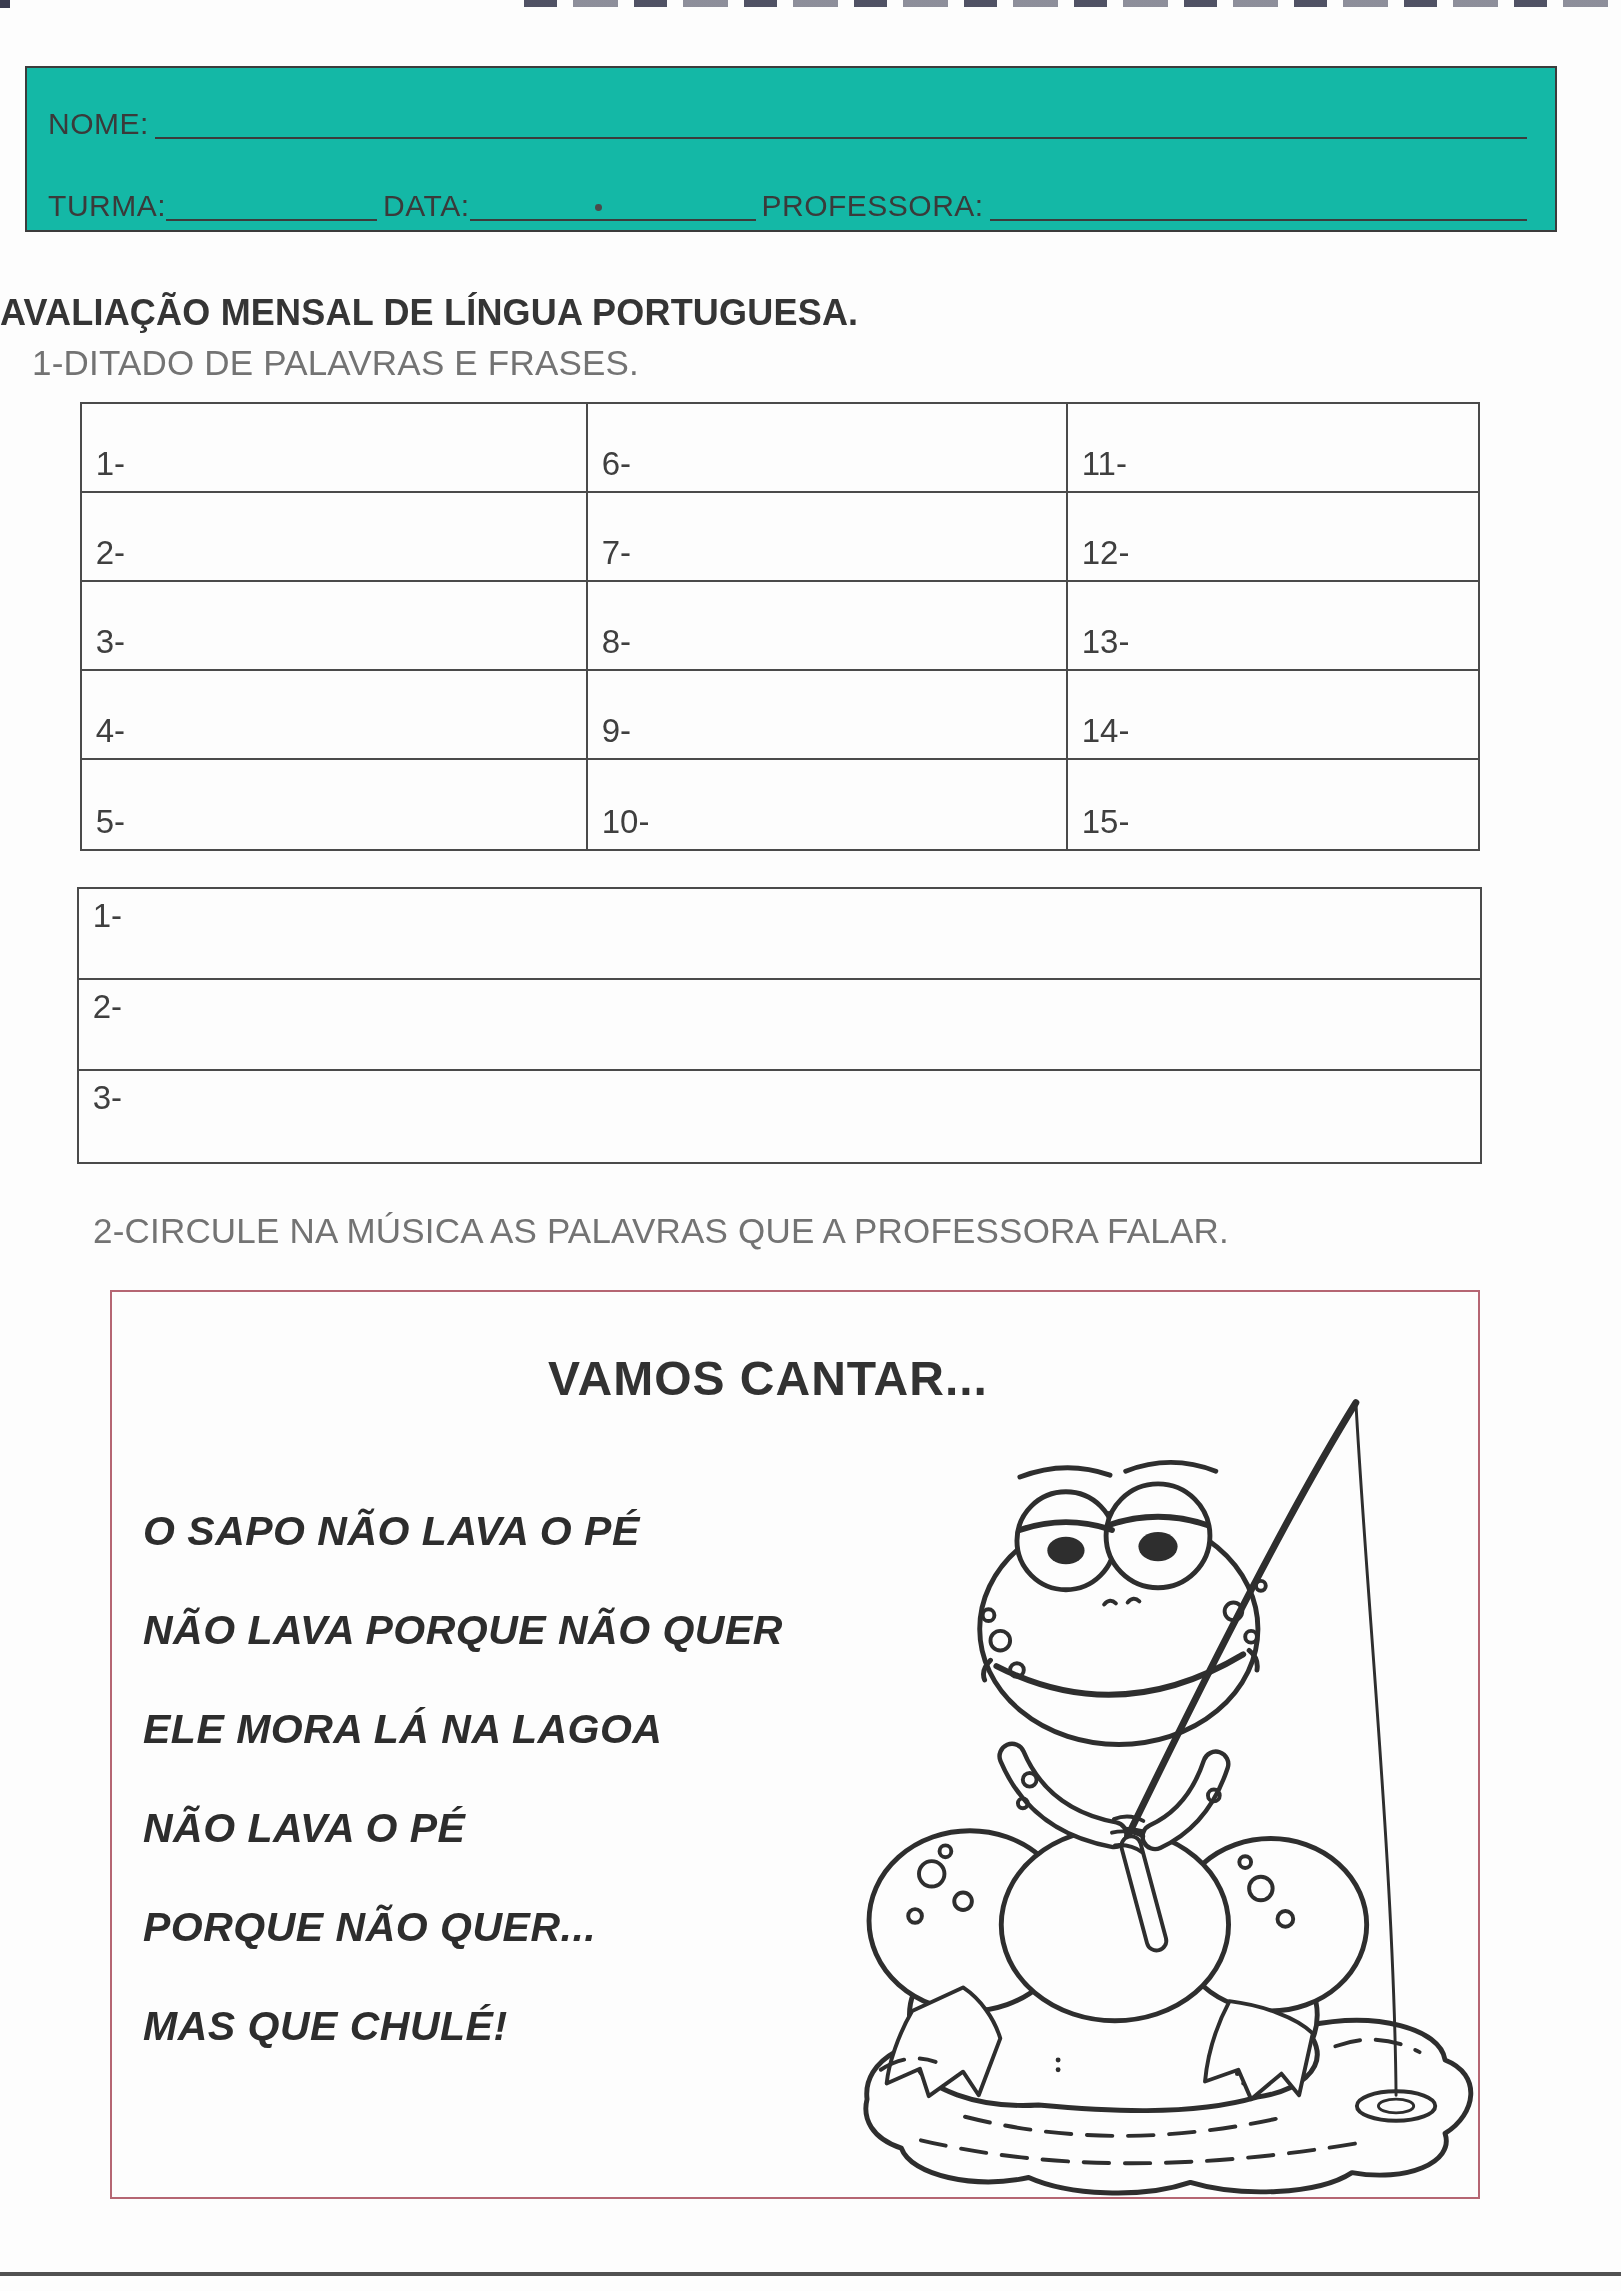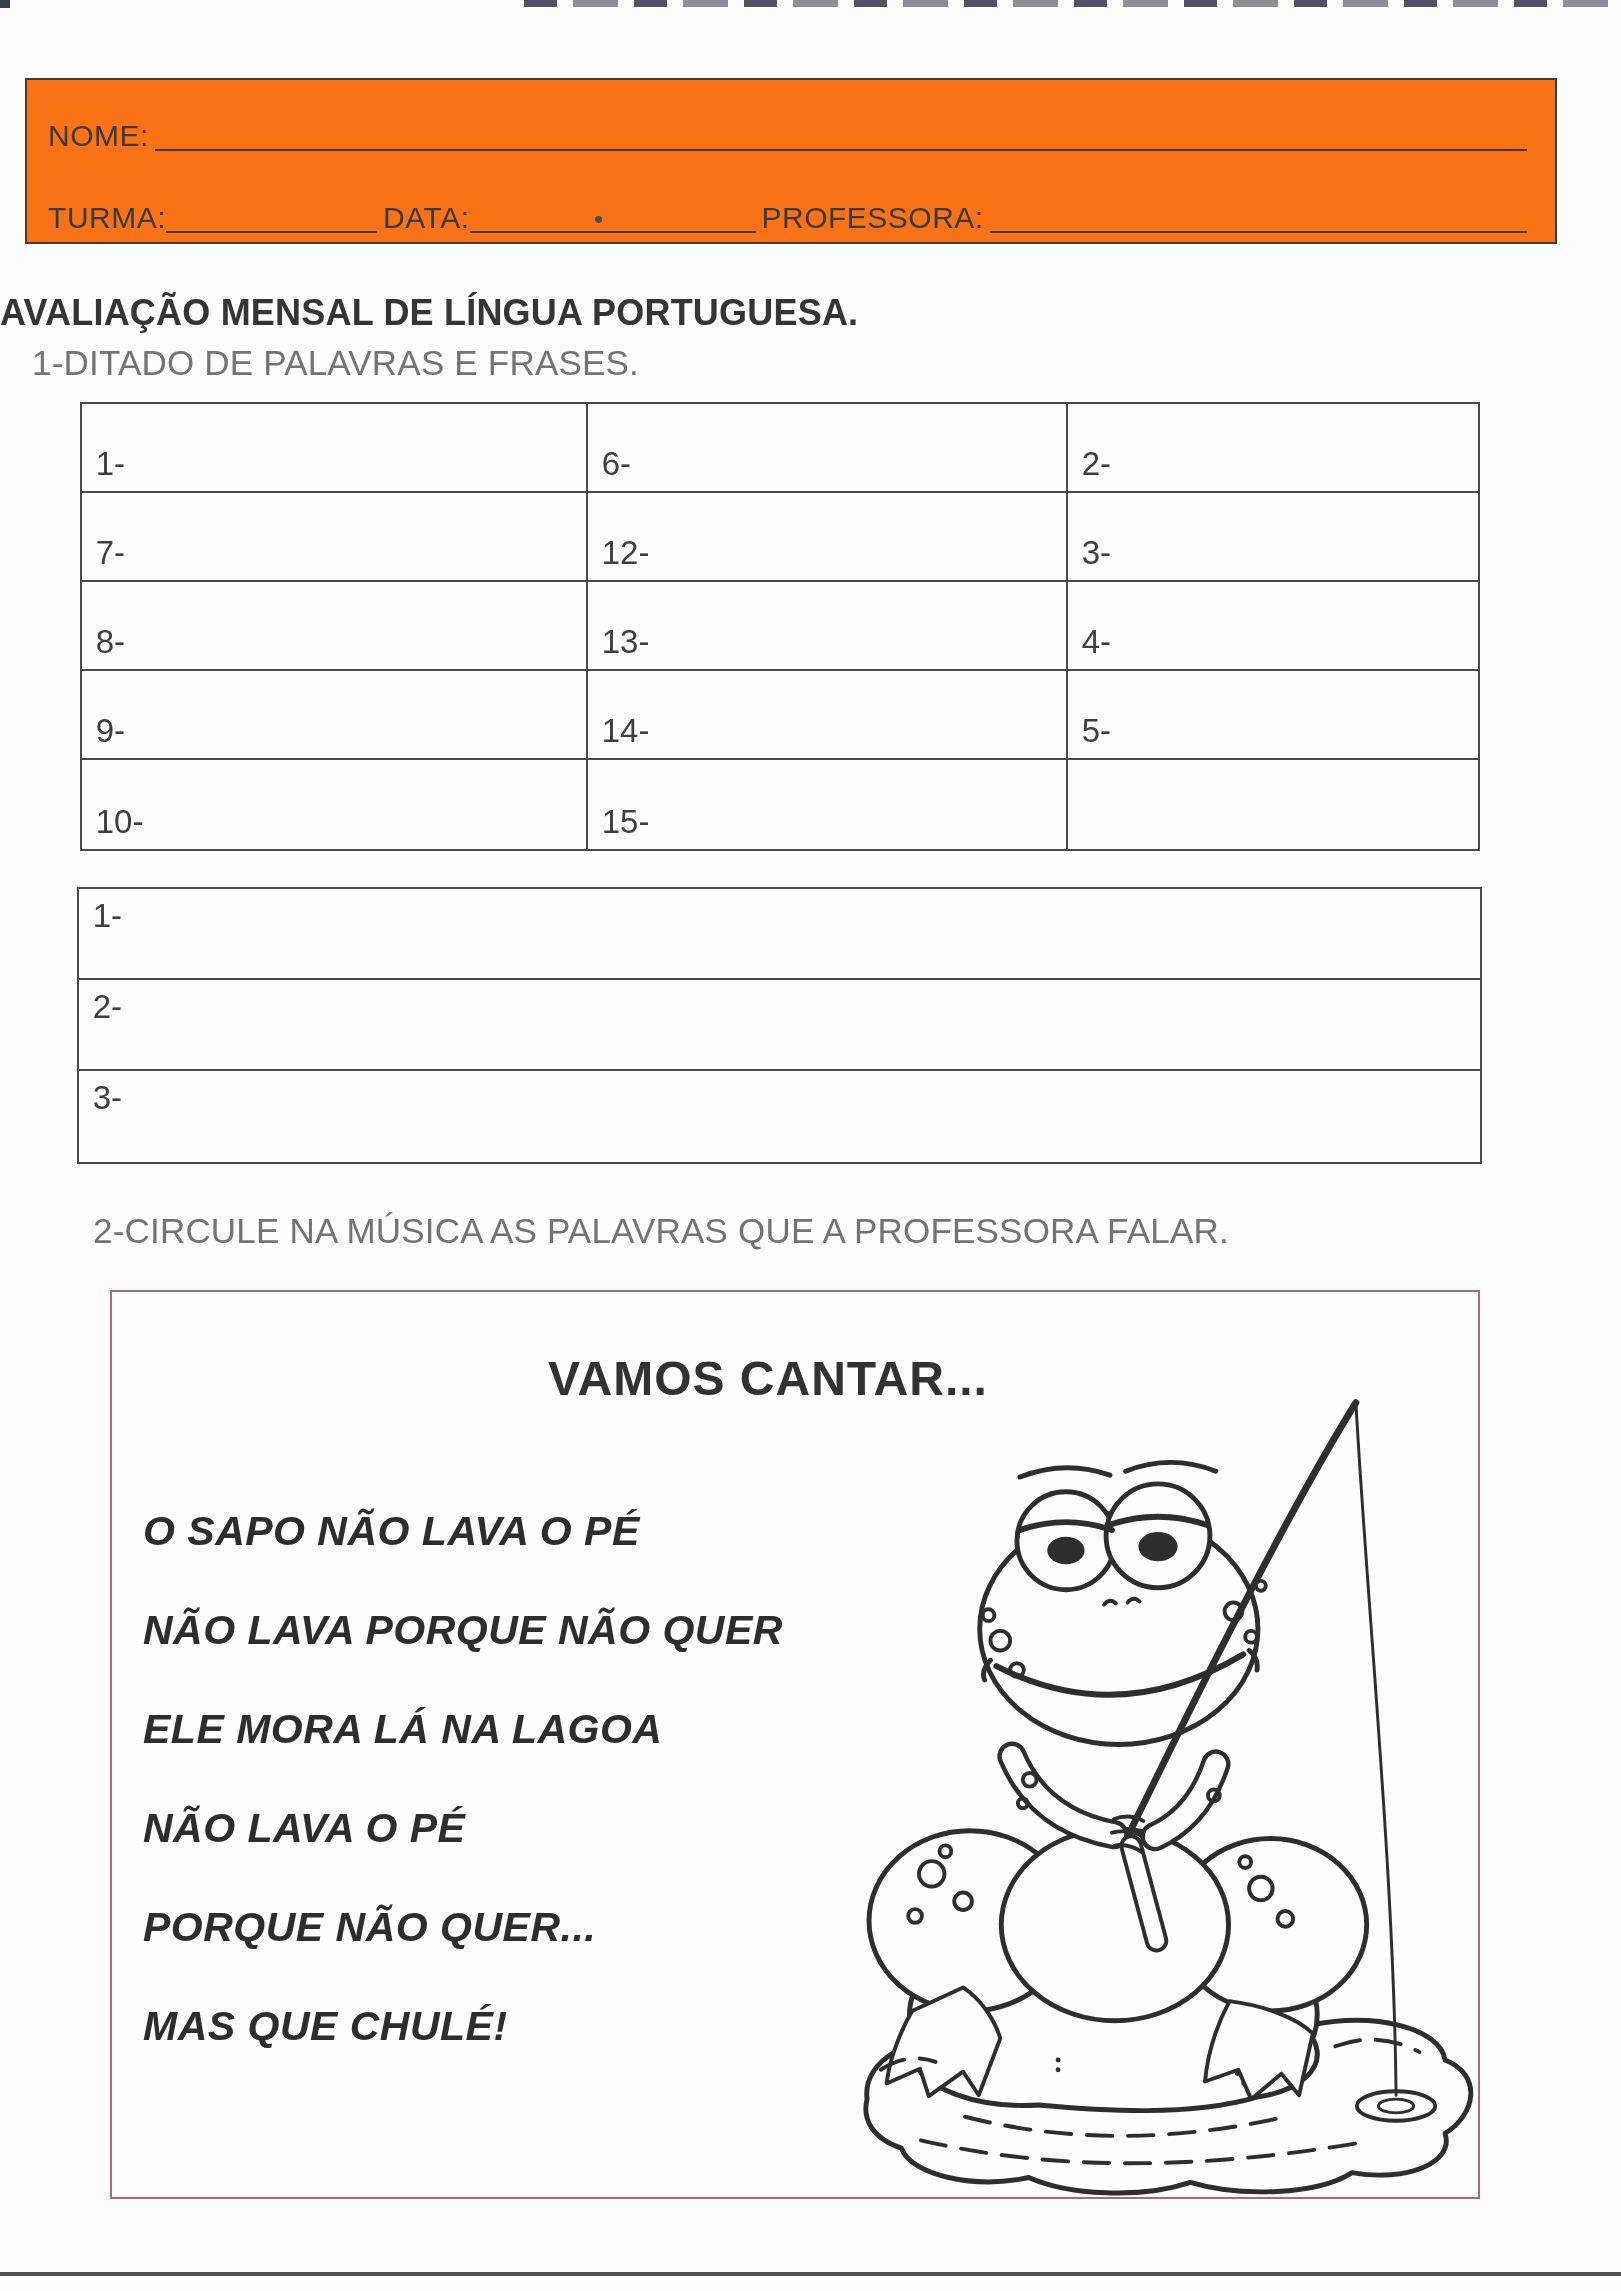"NOME:" .header-box { background: #f97316 -> #14b8a6; top: 78px -> 66px }
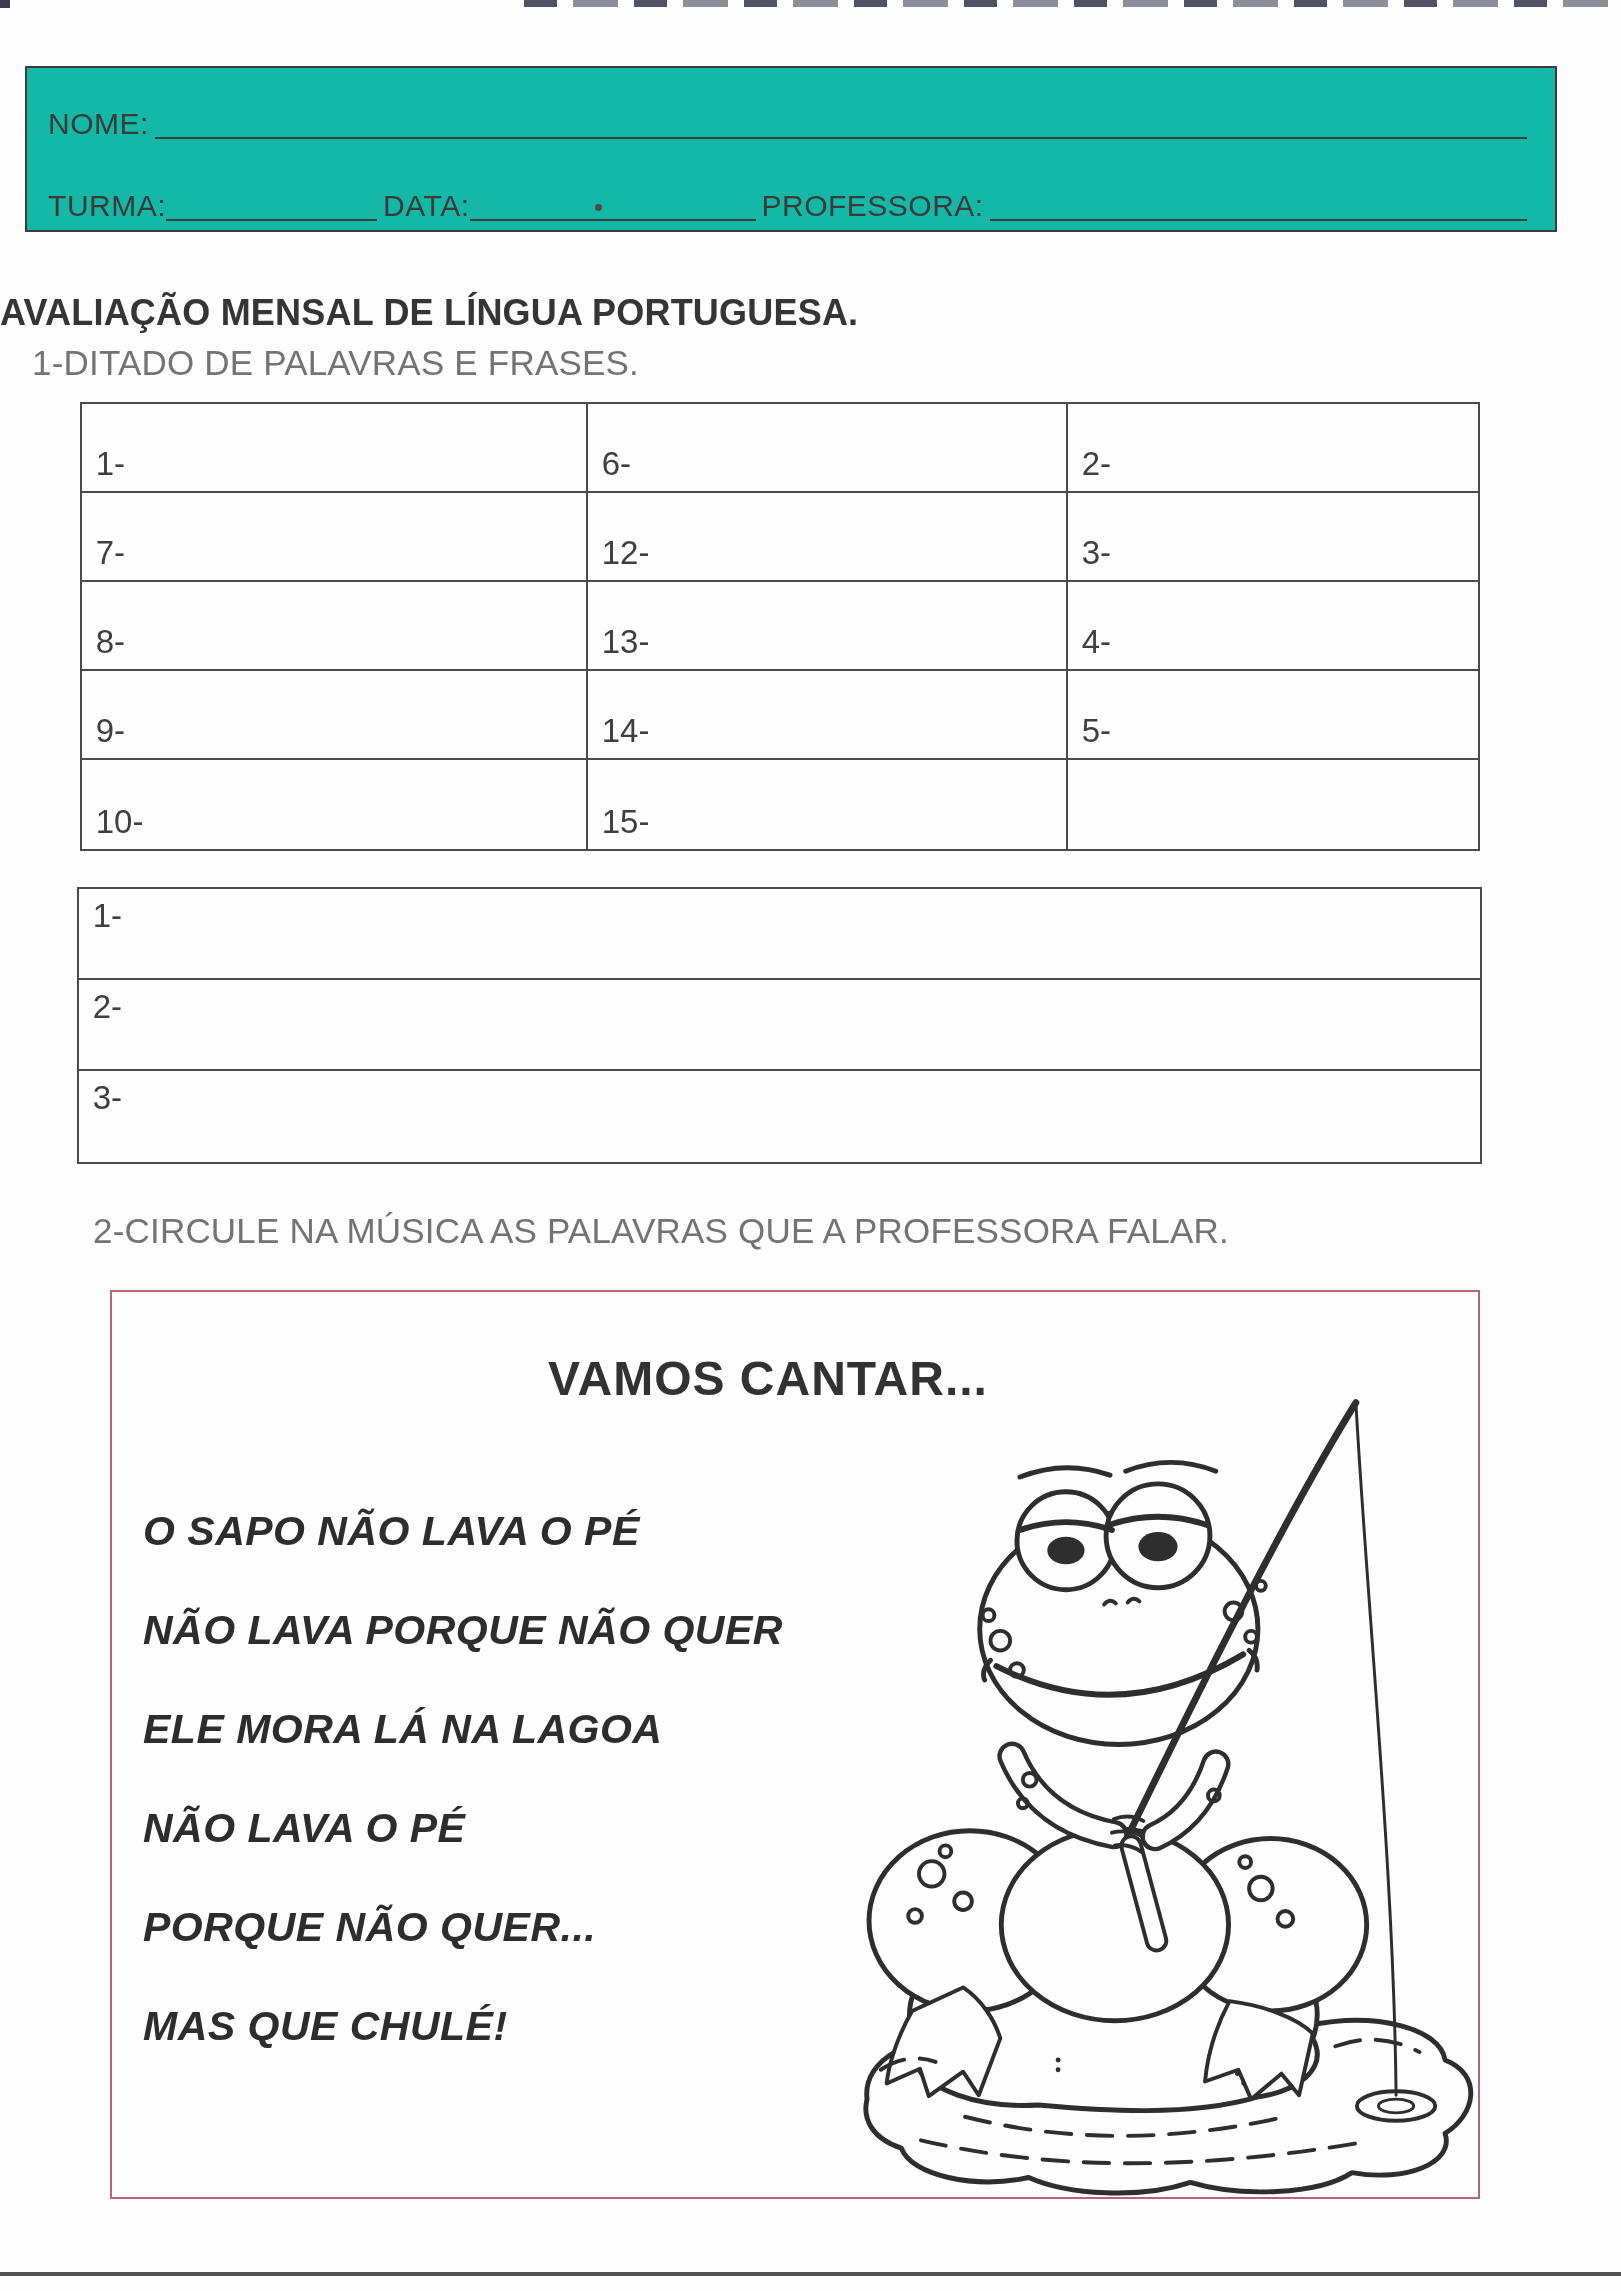"11-" div.wcell { html: none -> <div>11-</div> }
